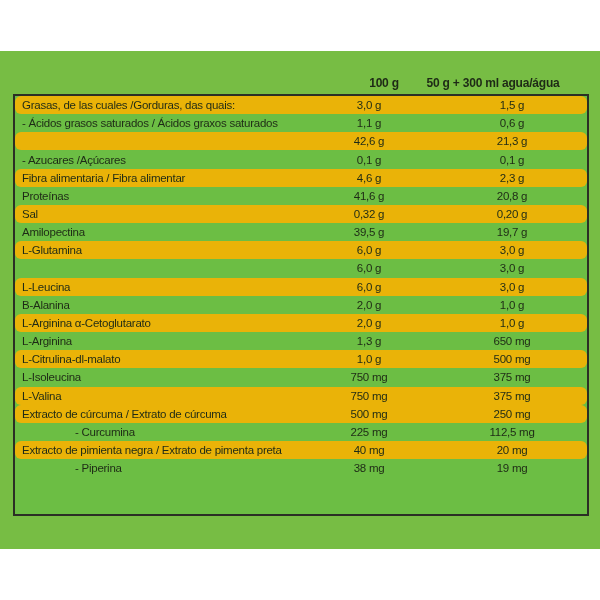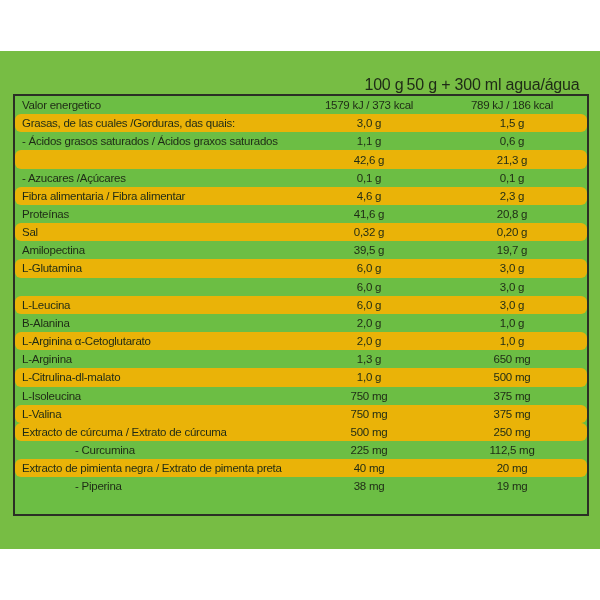"100 g" .colhead { font-size: 16px -> 12px; font-weight: none -> bold }
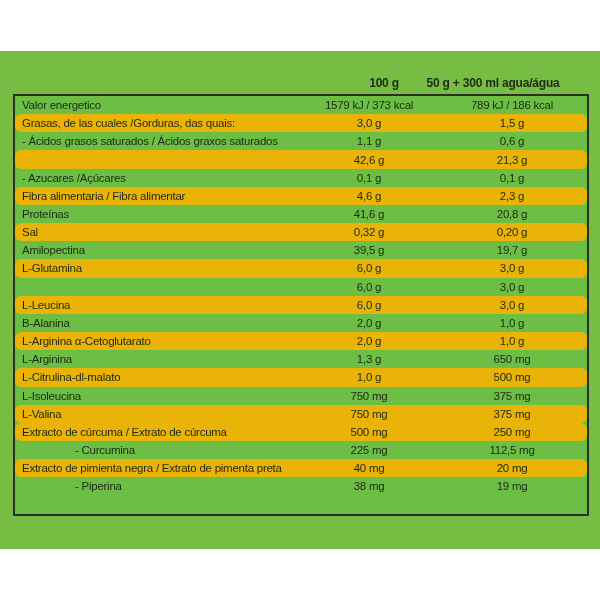"Valor energetico" div.row { html: <div> <span>Valor energetico</span> <span>1579 kJ / 373 kcal</span> <span>789 kJ / 186 kcal</span> </div> -> none }
